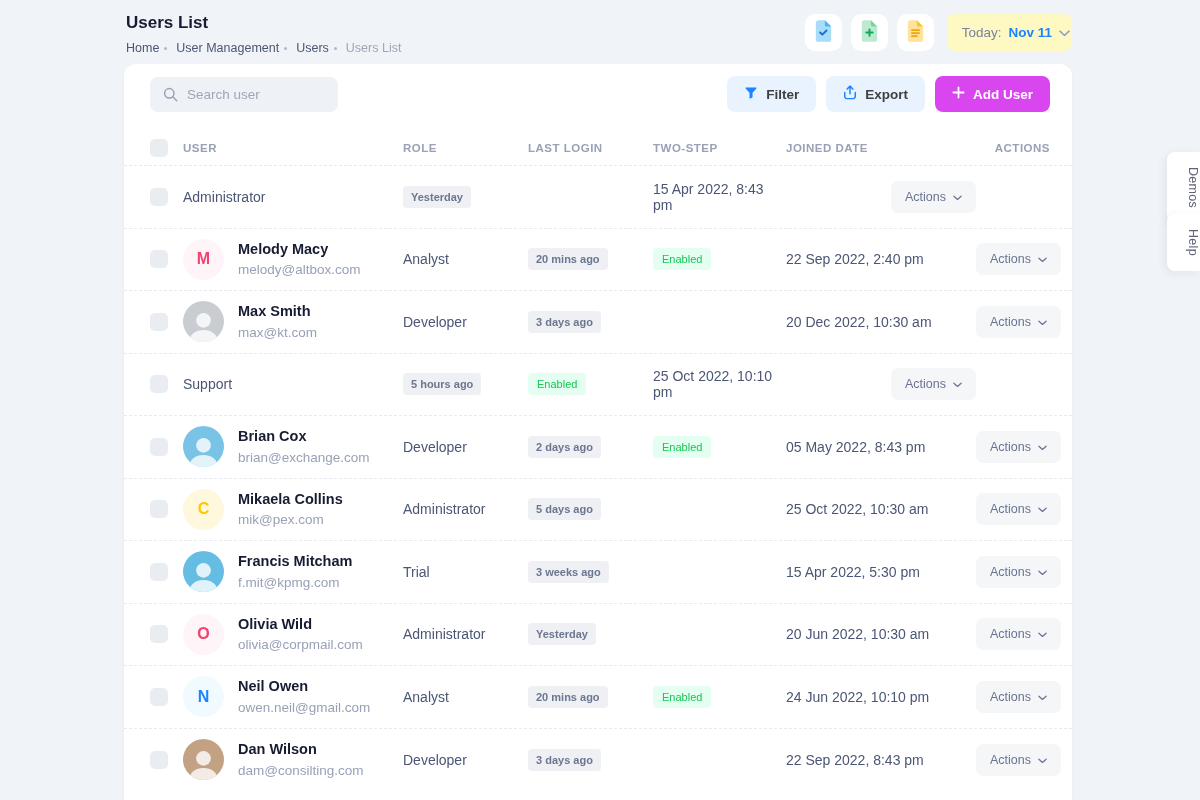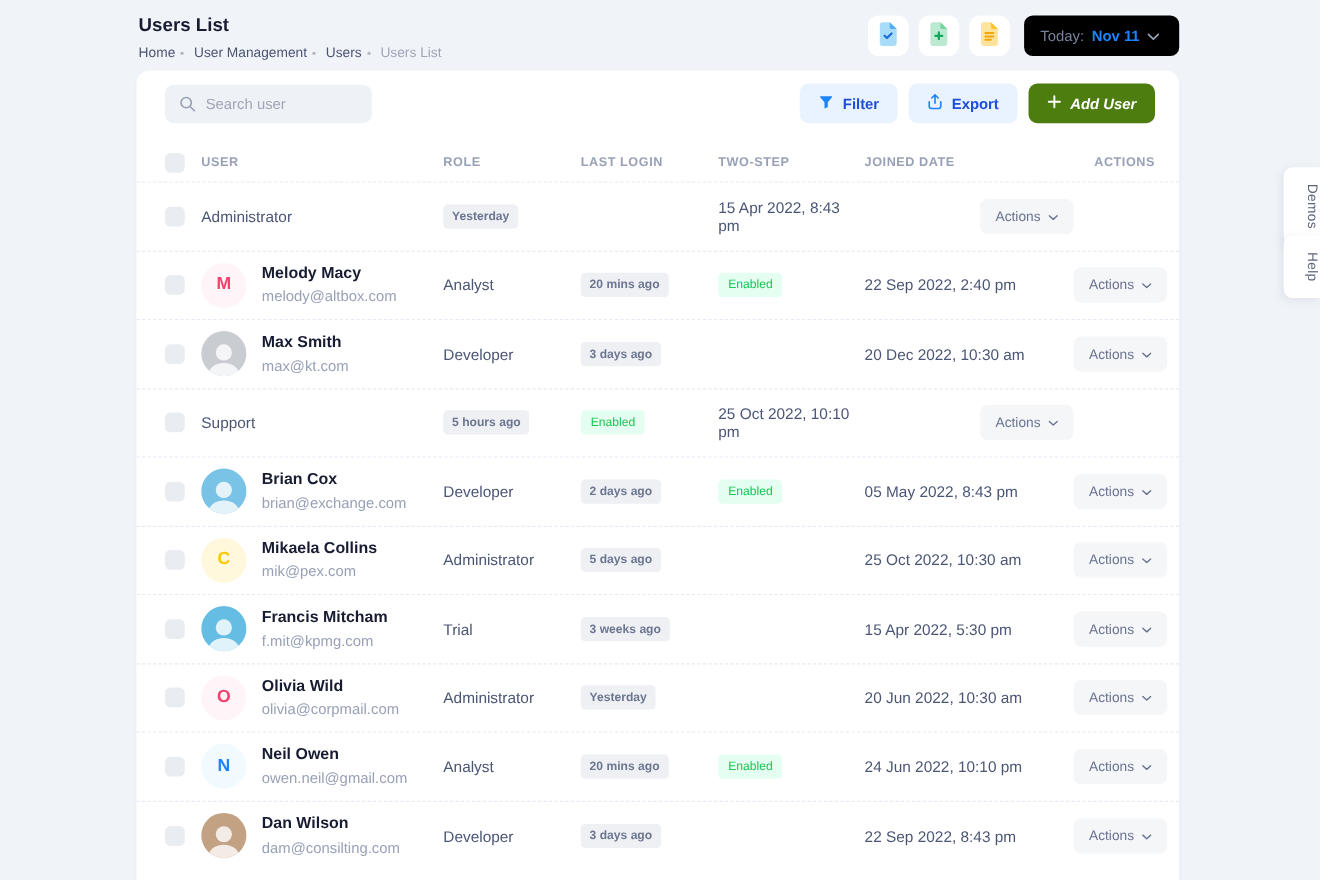"Today:" .today-btn { background: #000000 -> #fef9c3; padding: 0 18px 0 15px -> 0 2px 0 15px }
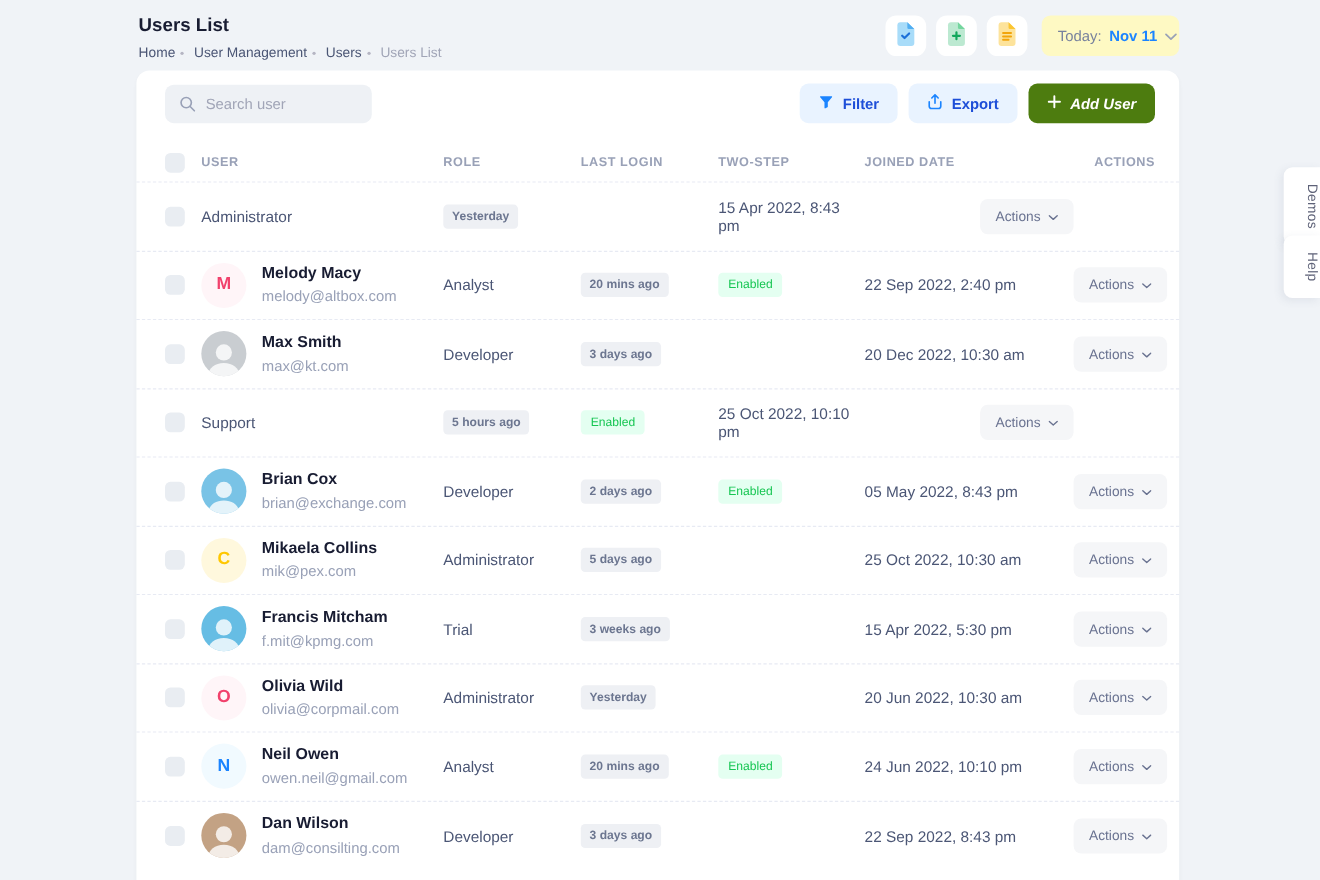"Filter" .btn-light-primary { color: #1d4ed8 -> #404040 }
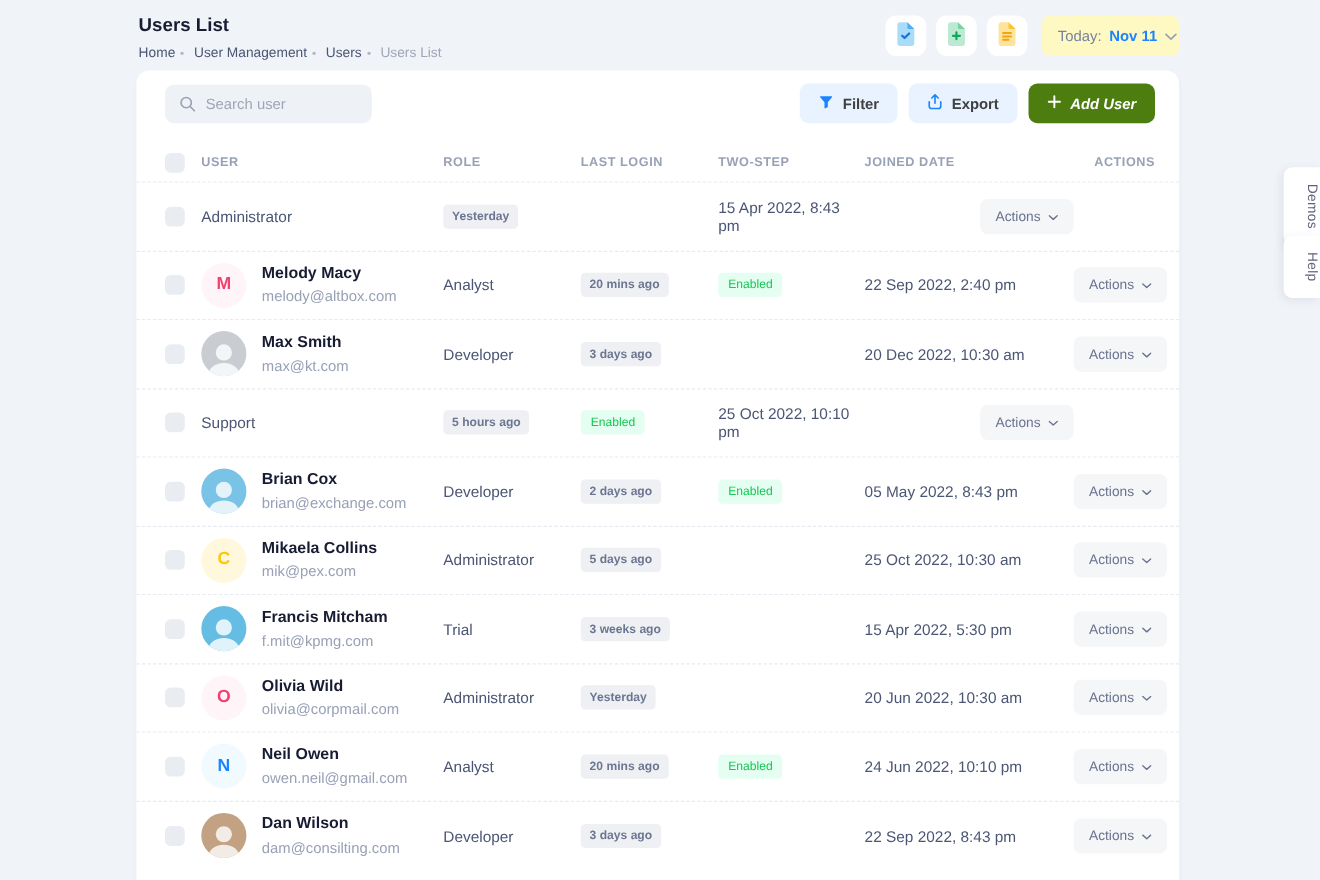"Add User" .btn-primary { background: #4d7c0f -> #d946ef; font-style: italic -> none }
